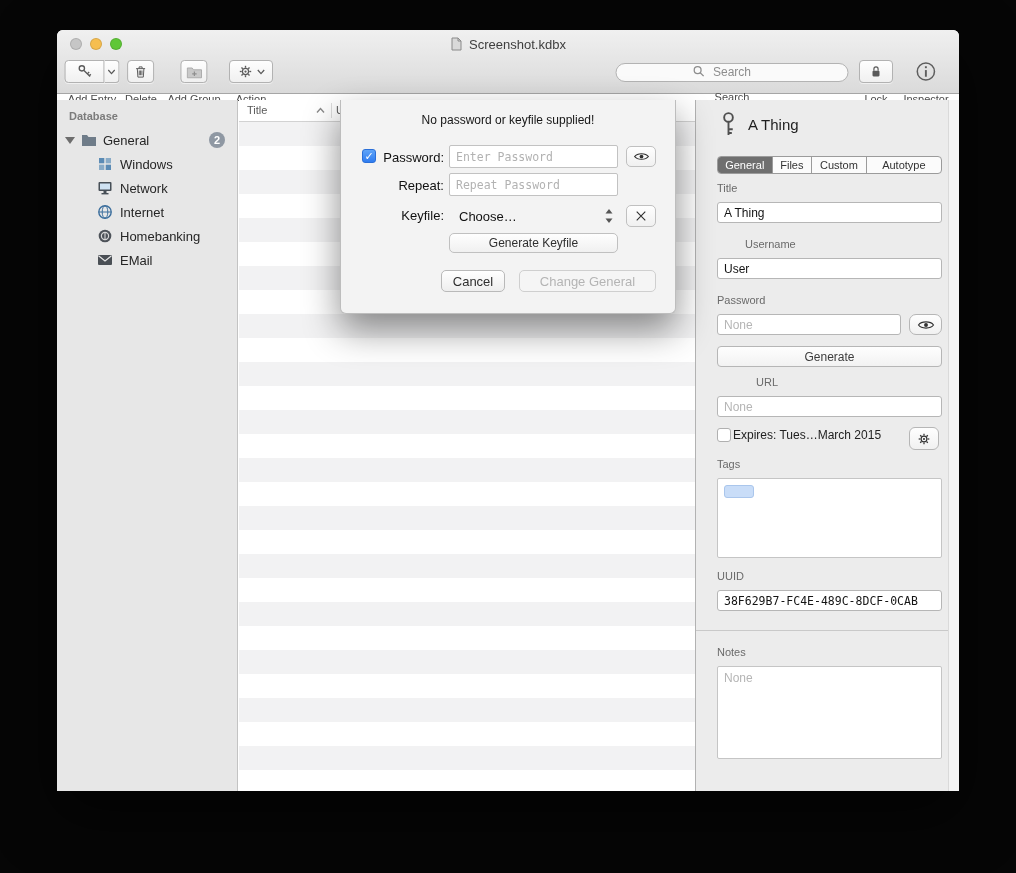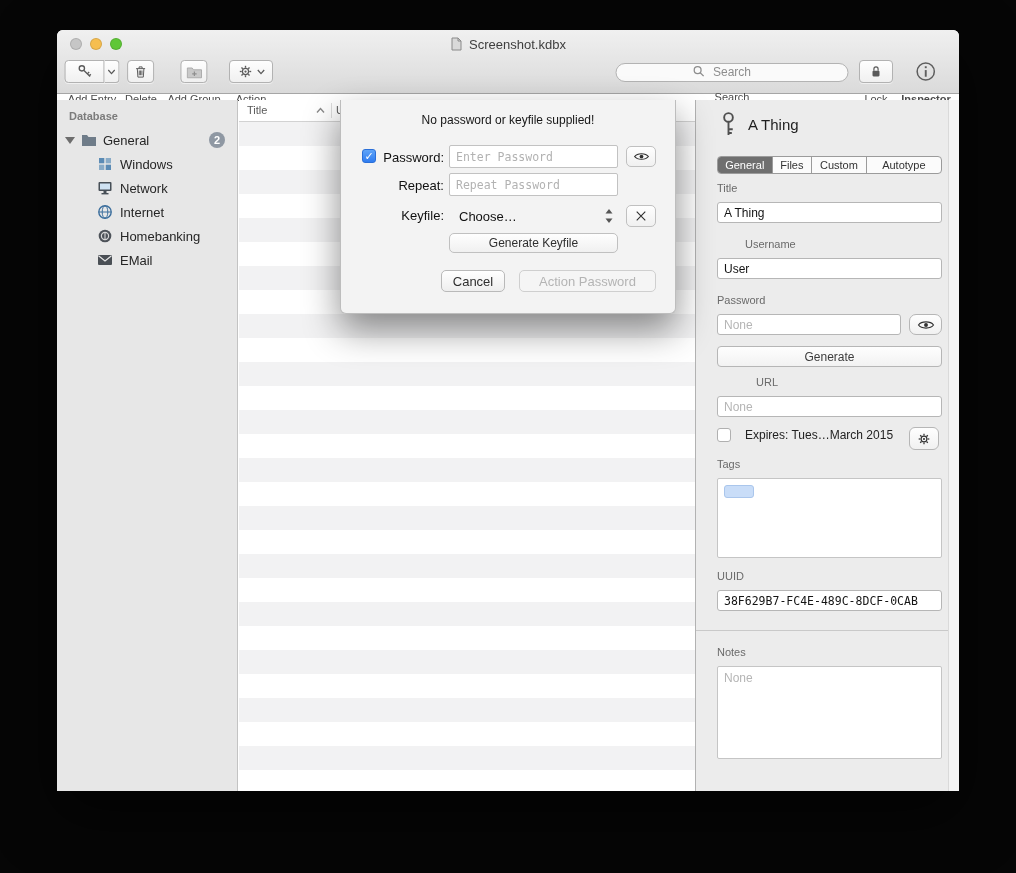"Inspector" div.titem { font-weight: bold -> none }
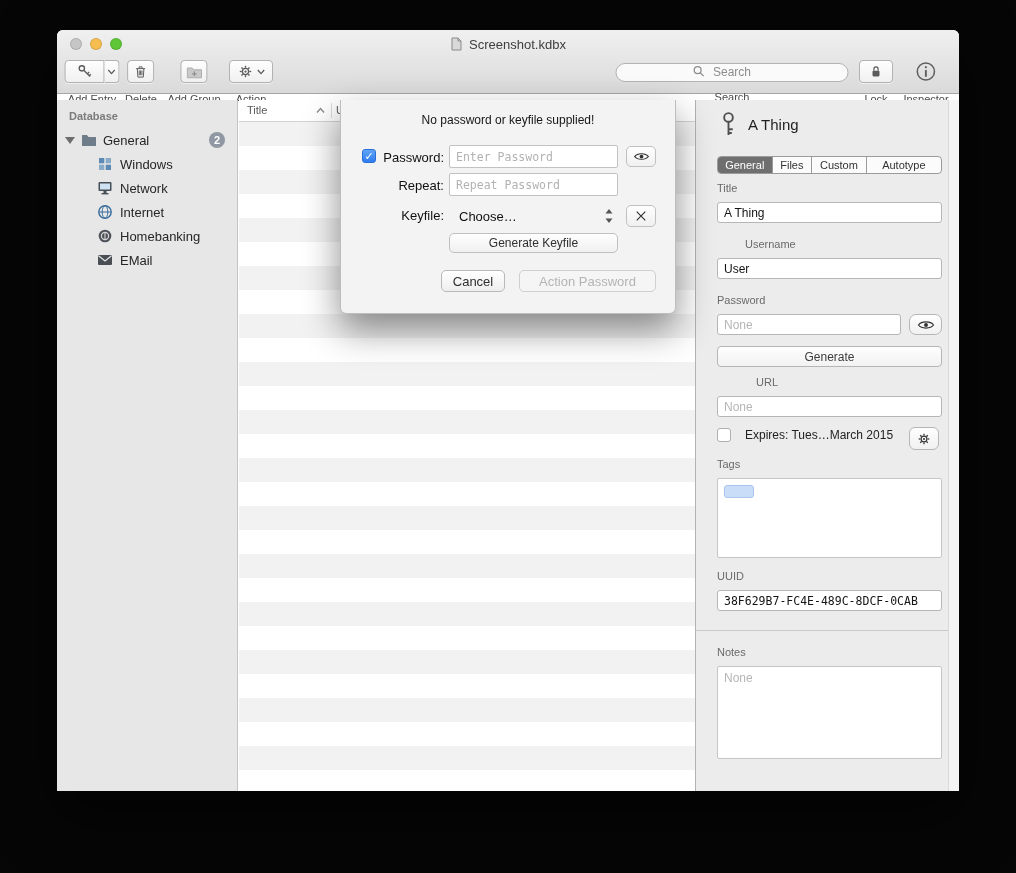"Action Password" div.dlg-btn { text: Action Password -> Change General }
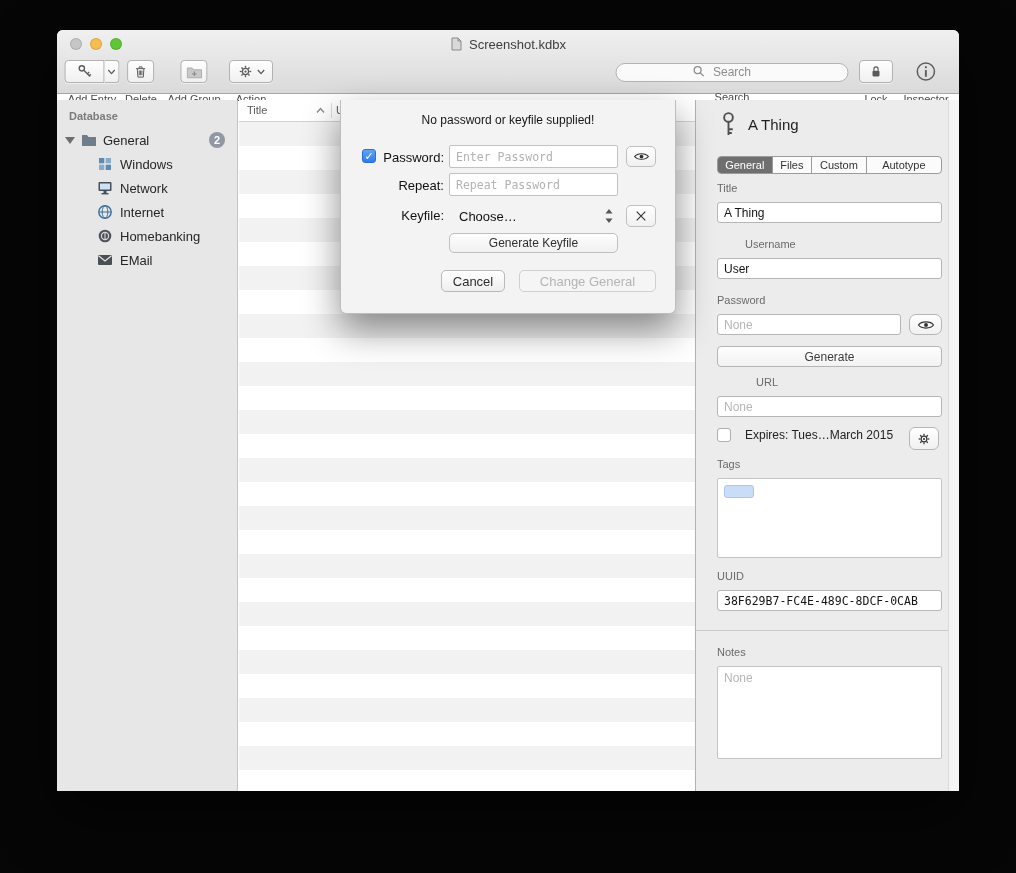"Expires: Tues…March 2015" .expires-row { gap: 14px -> 2px }
